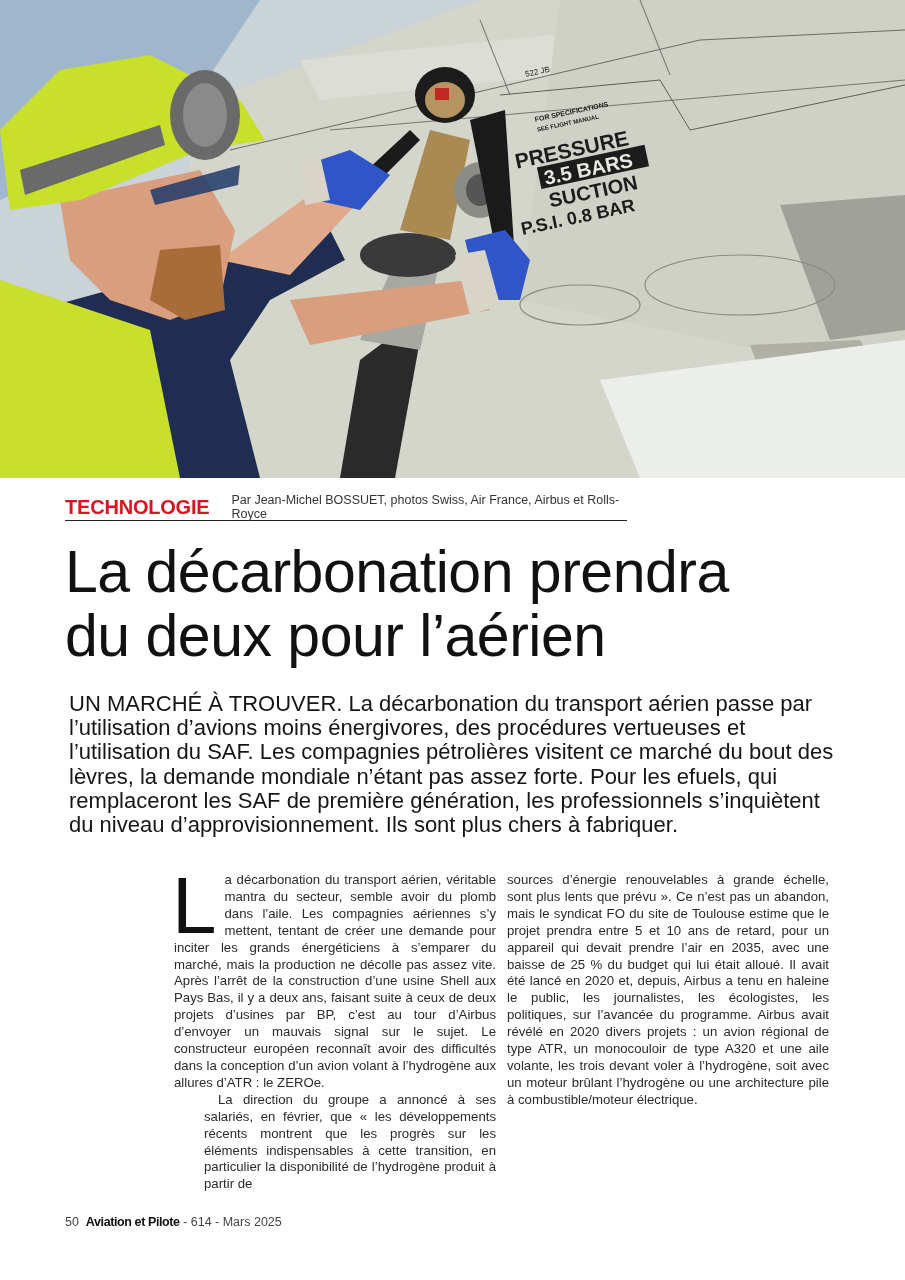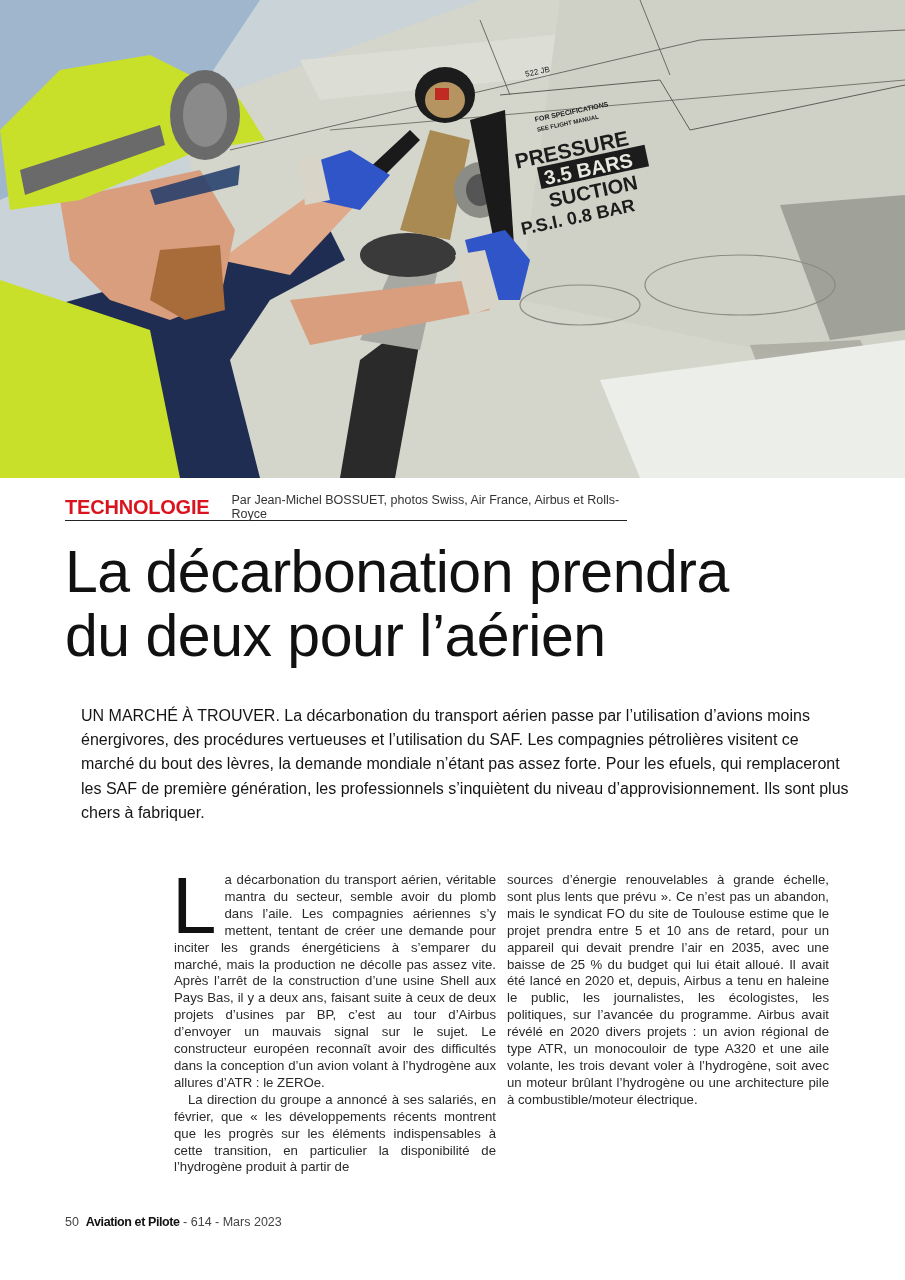"UN MARCHÉ À TROUVER. La" .lede { font-size: 16px -> 22px; margin: 16px -> 4px }
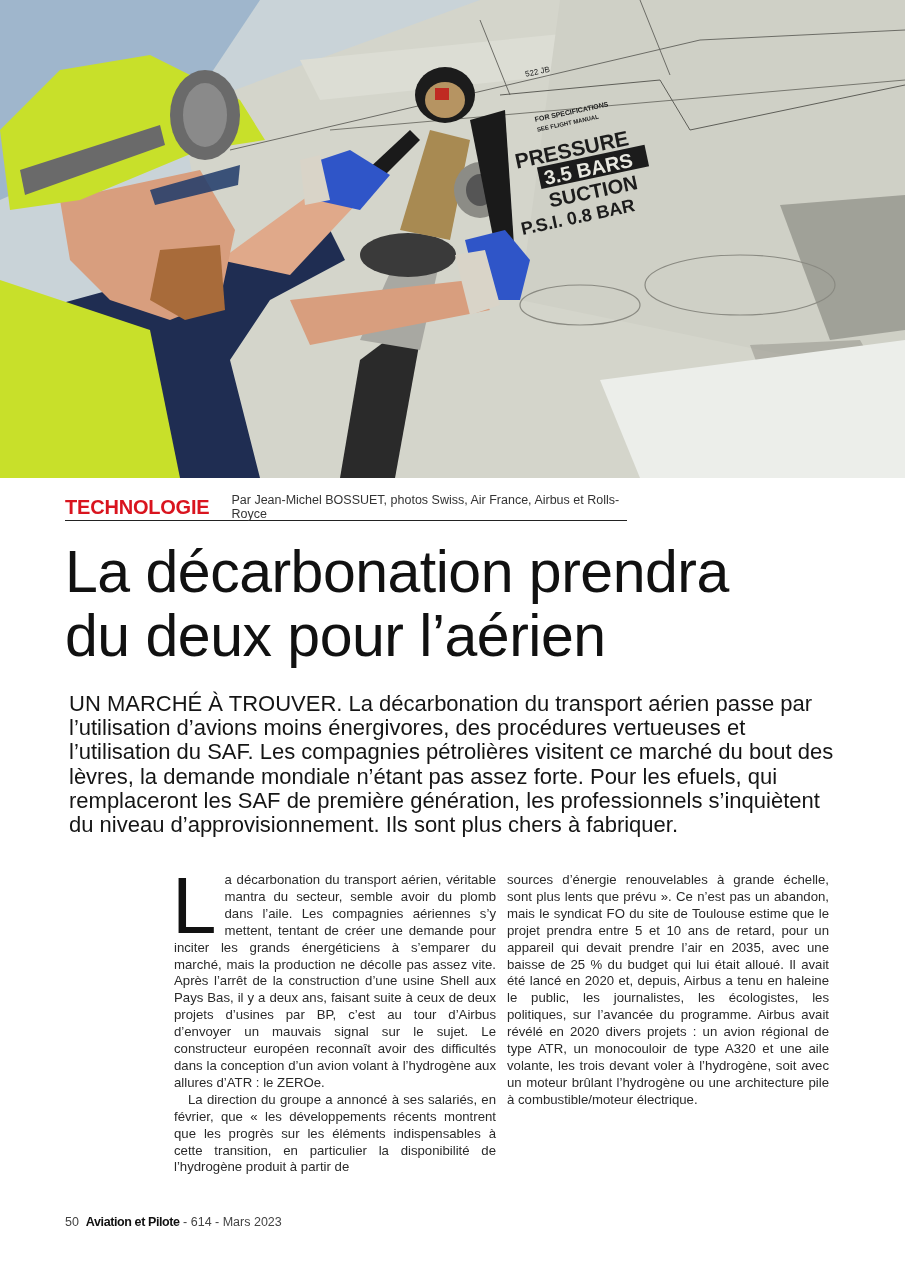"La direction du groupe a" .col p.indent { margin-left: none -> 30px }
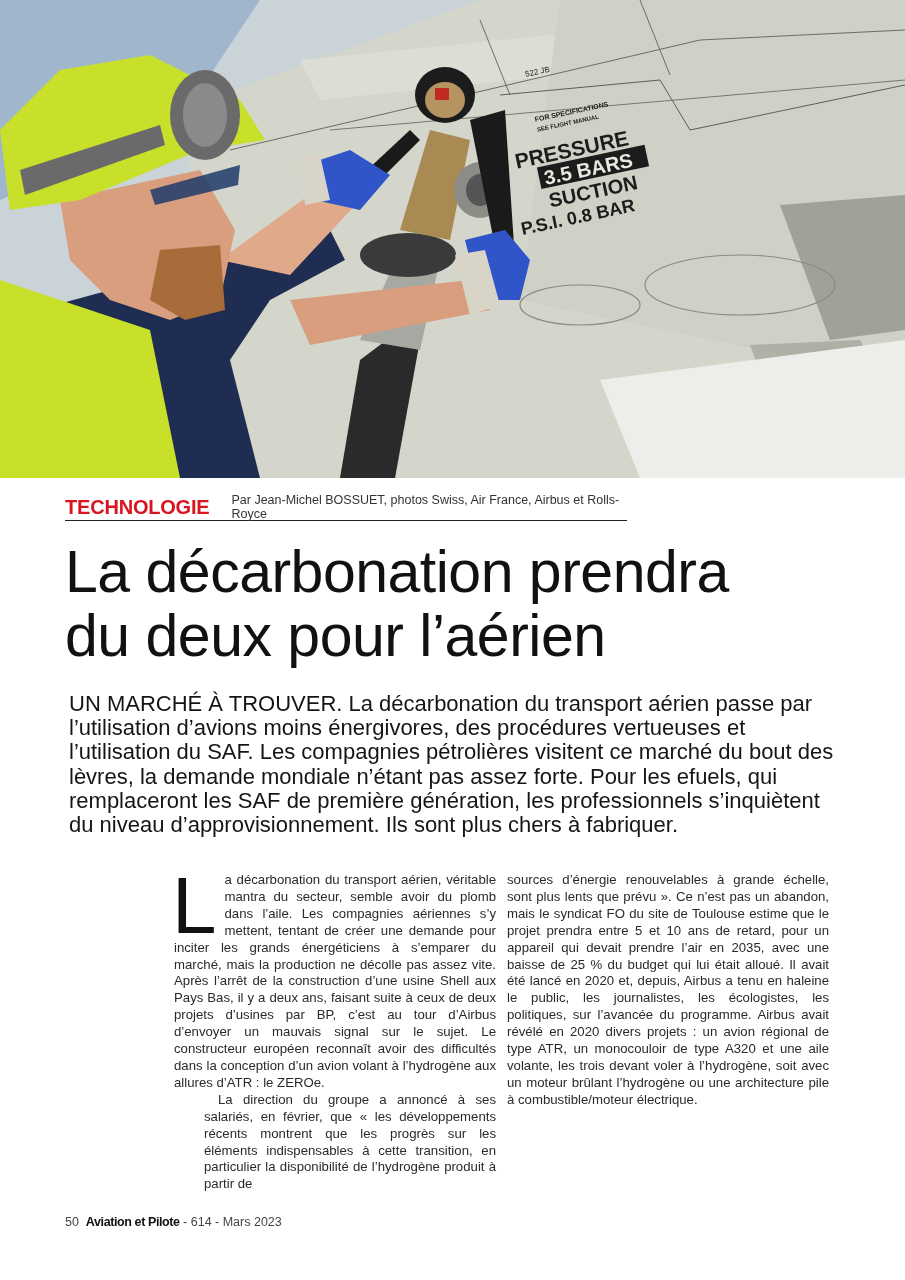"- 614 - Mars 2023" span { text: 2023 -> 2025 }
